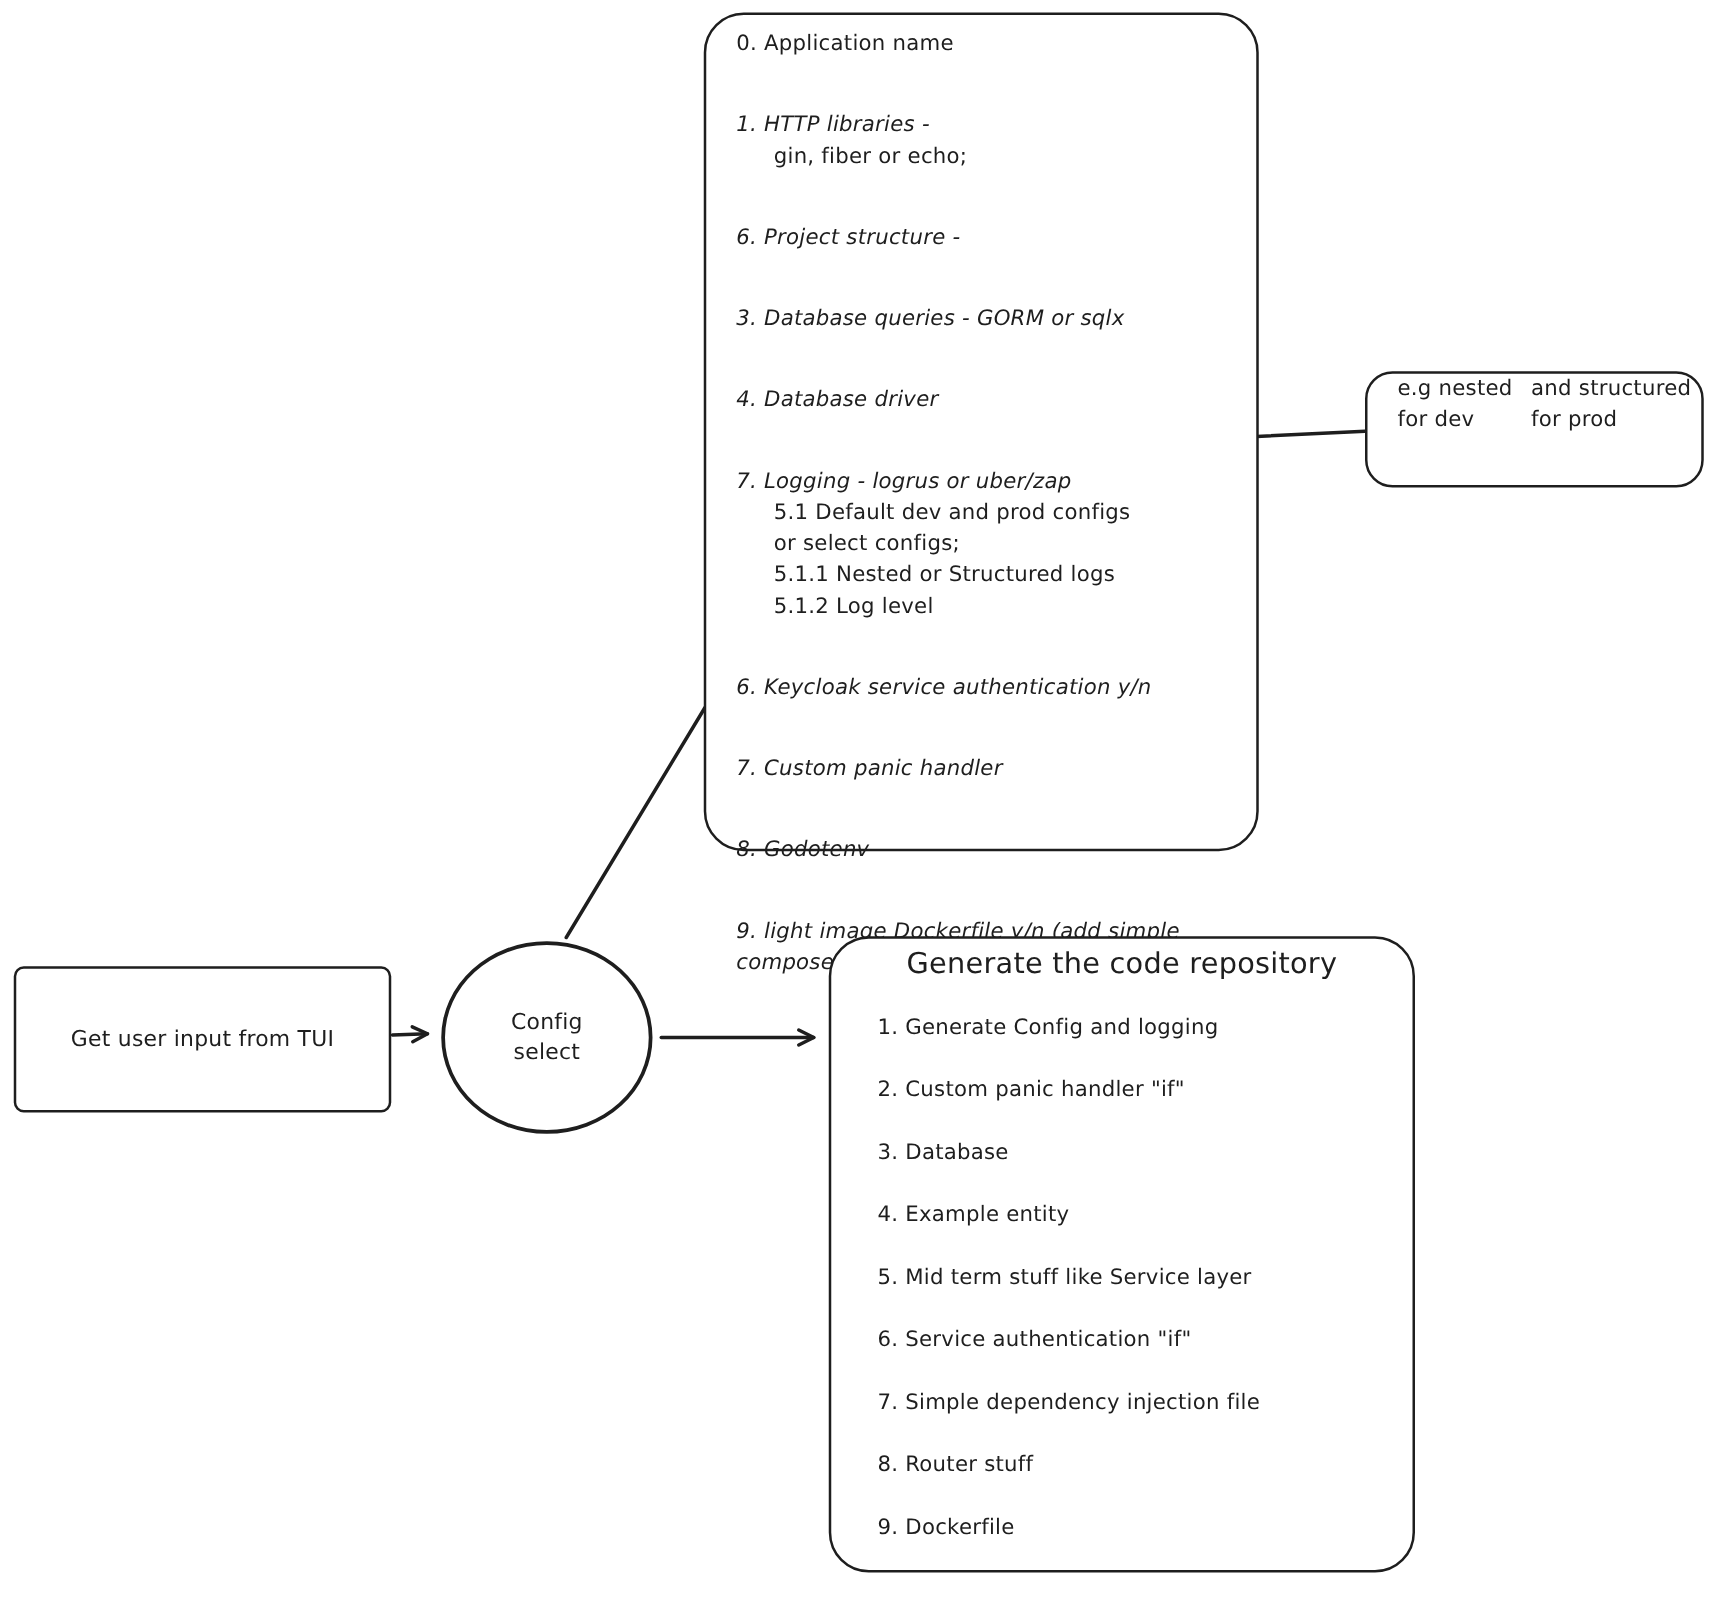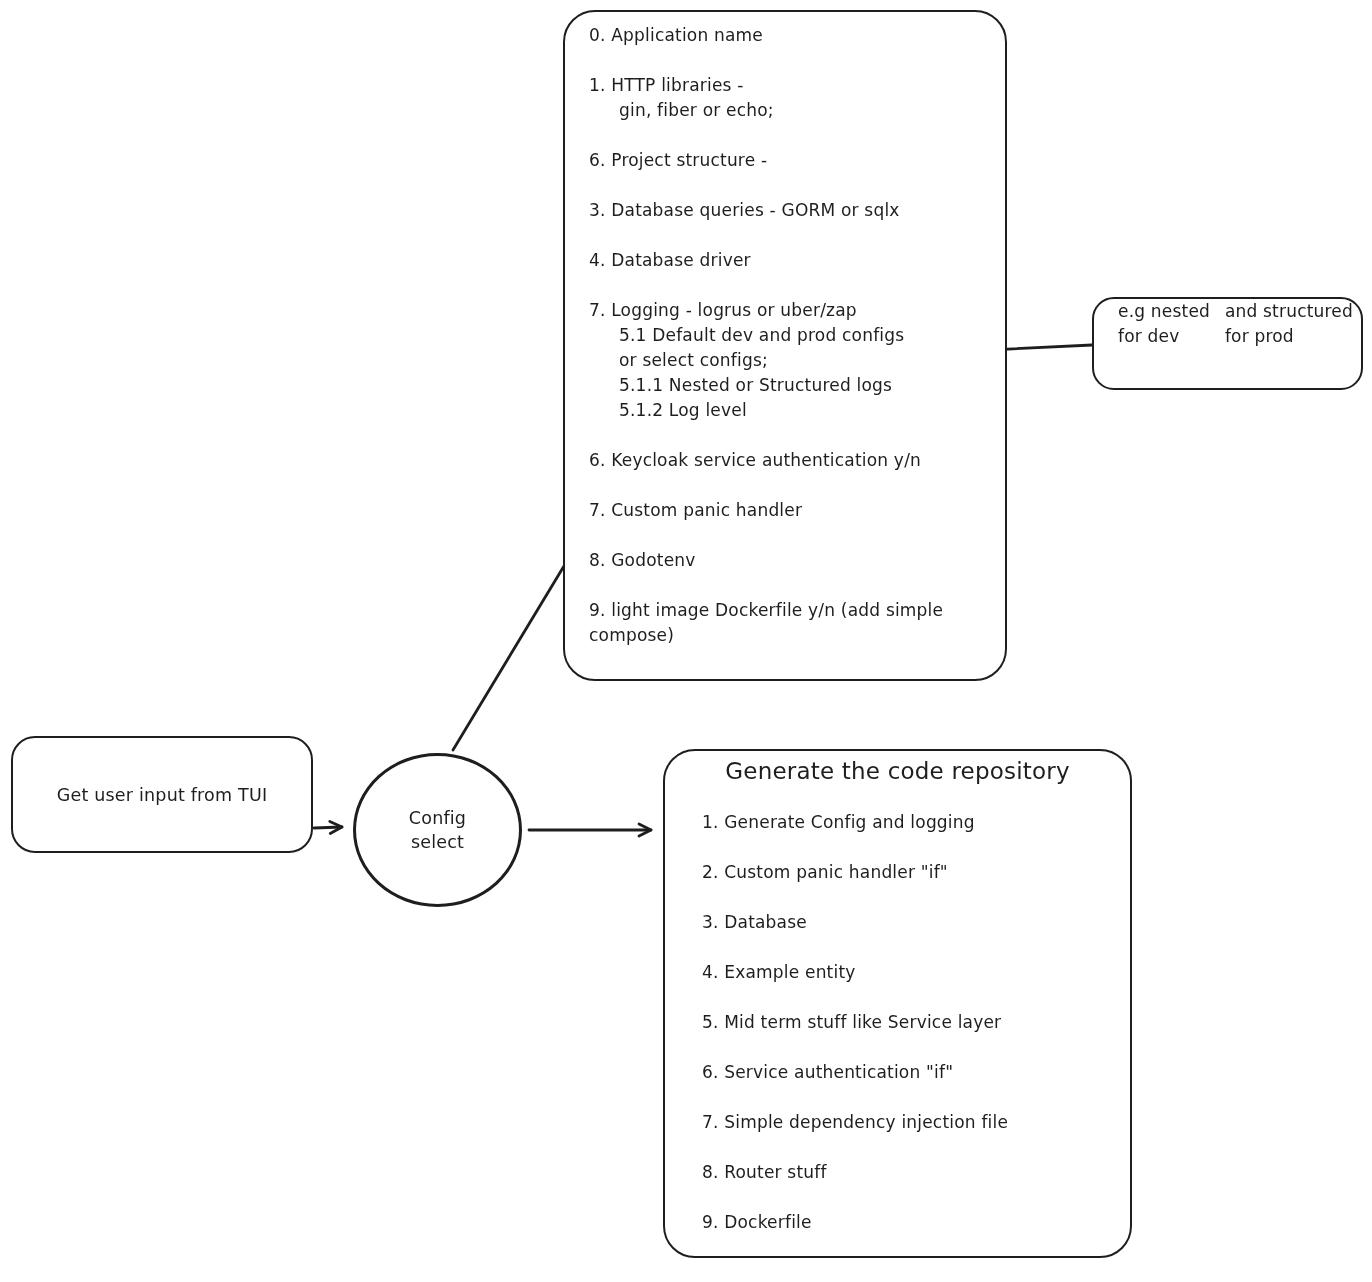"1. HTTP libraries -" .cline.gap { font-style: none -> italic; margin-top: 25px -> 40px }
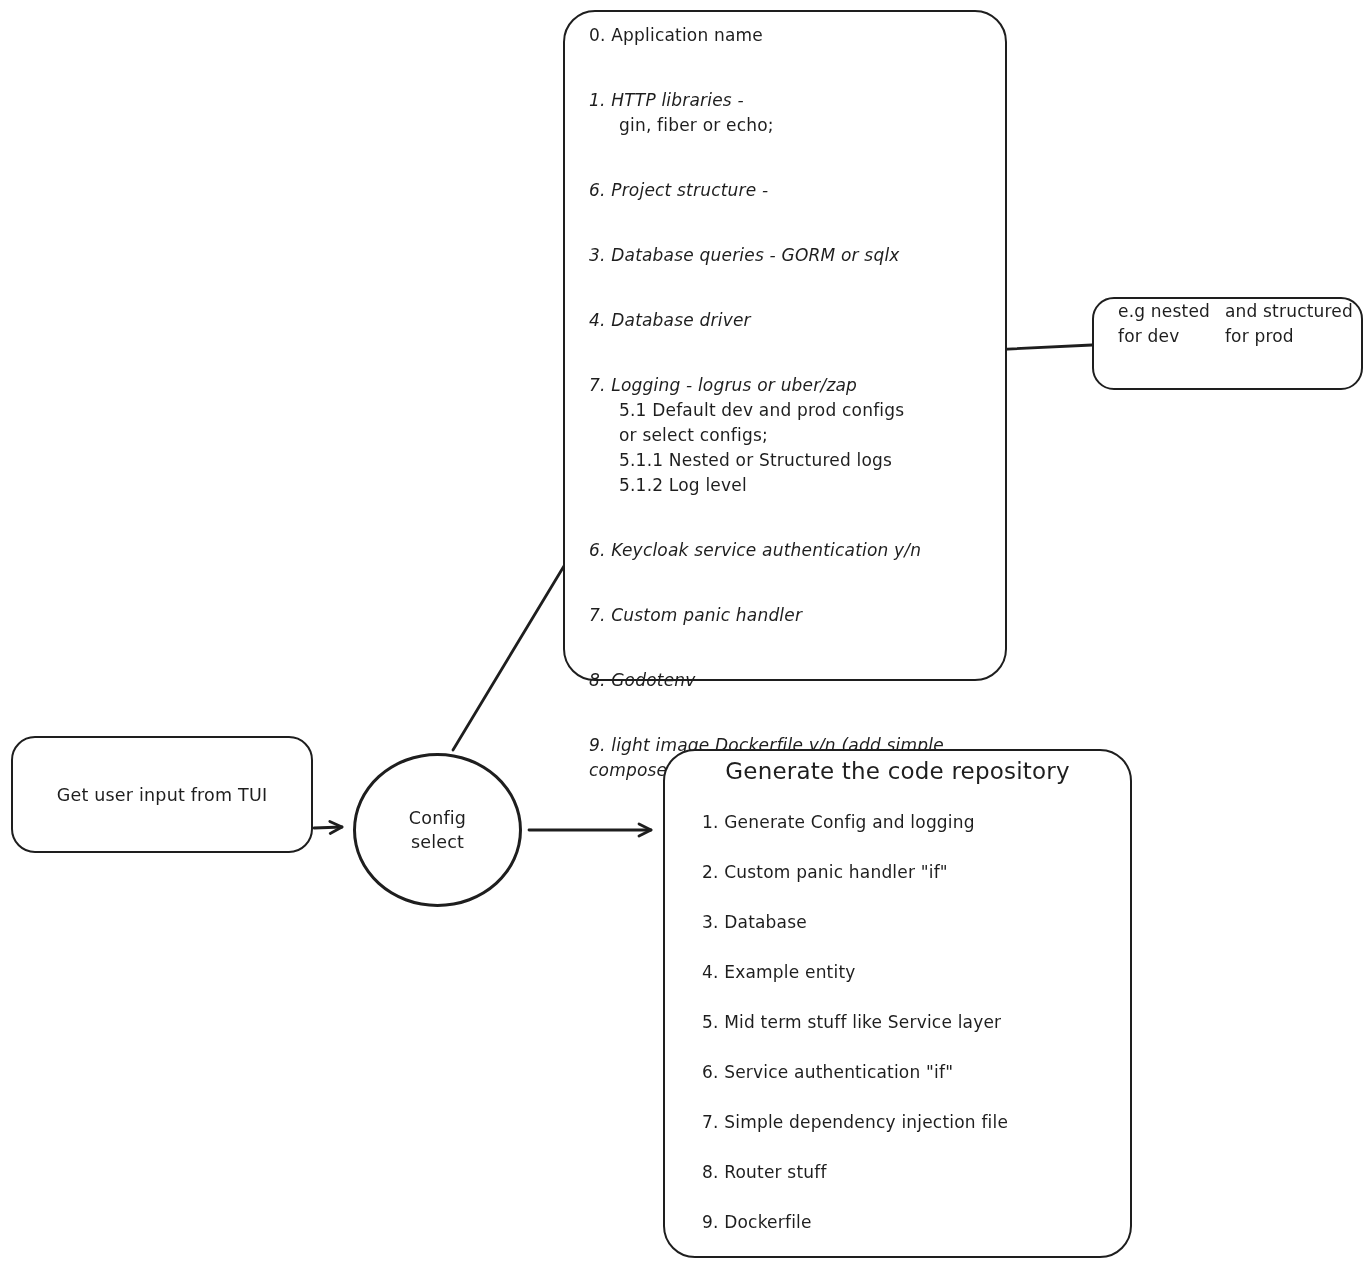"Get user input from TUI" #input-box { border-radius: 24px -> 8px; top: 736px -> 773px }
